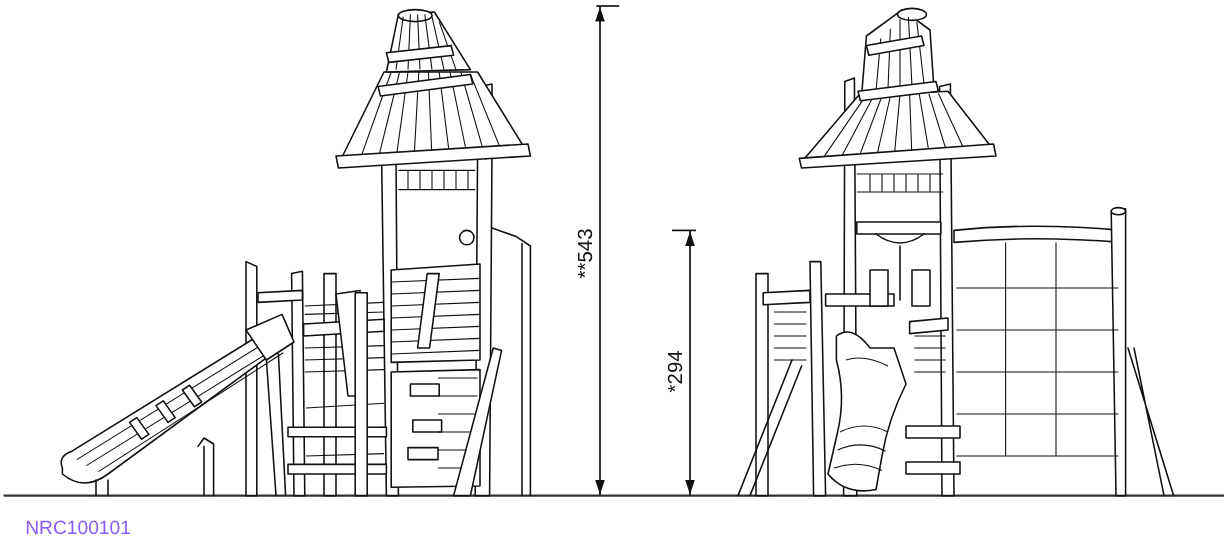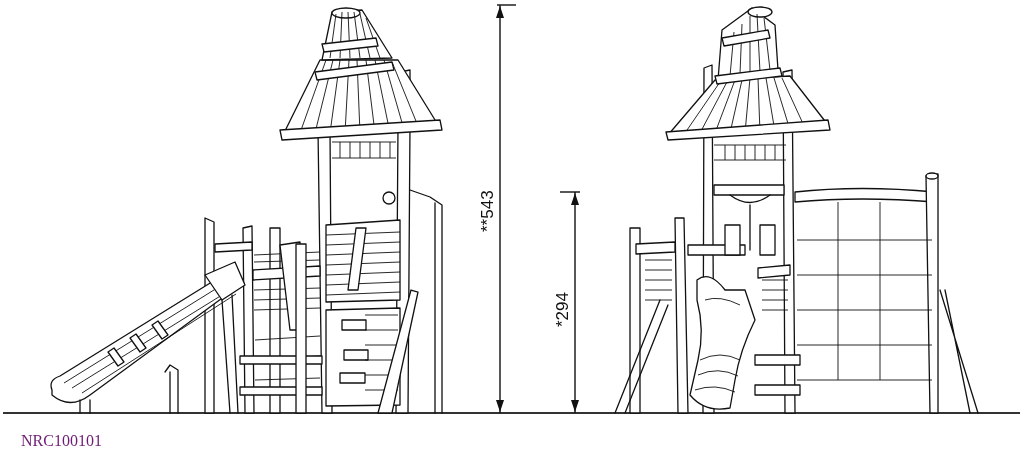"NRC100101" .code-label { color: #701a75 -> #8b5cf6; font-family: Liberation Serif, serif -> Liberation Sans, sans-serif }
